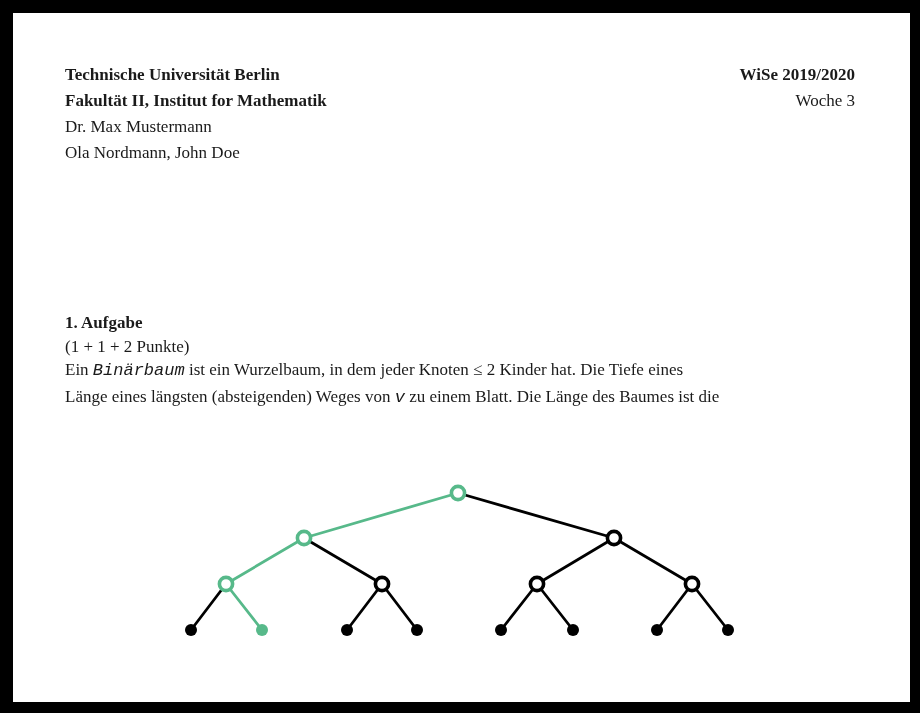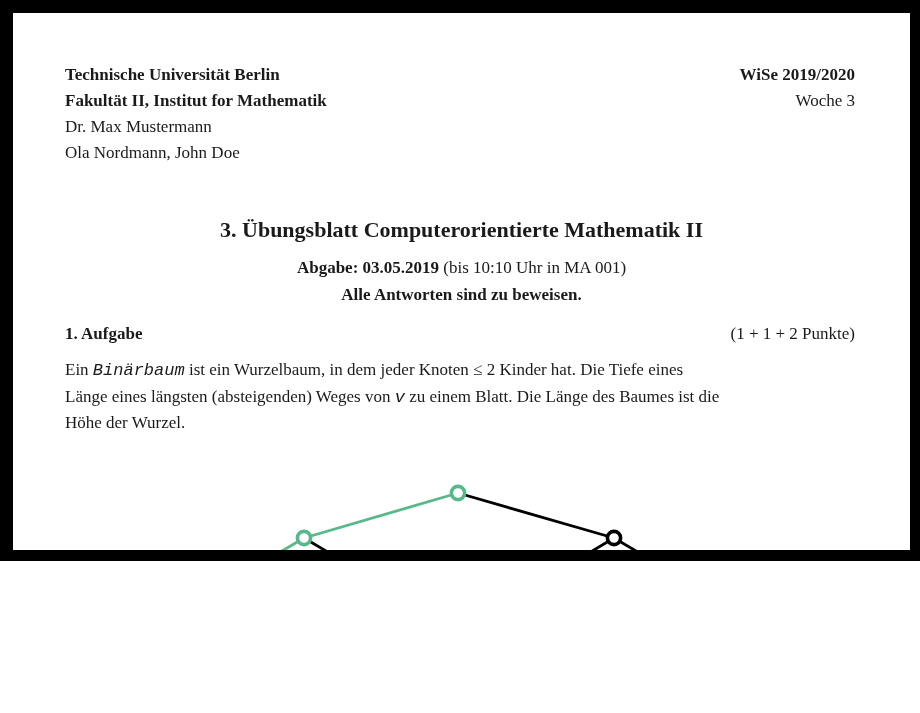"Technische Universität Berlin" .page { height: 561px -> 713px }
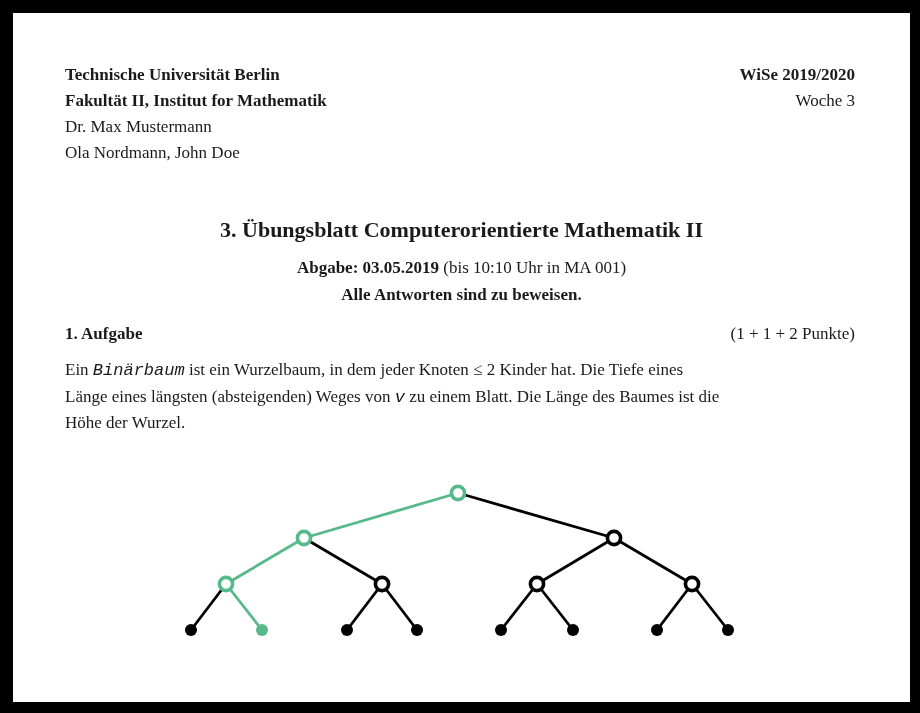"3. Übungsblatt Computerorientierte" div.abs { html: <div> <h1>3. Übungsblatt Computerorientierte Mathematik II</h1> <div><span>Abgabe: 03.05.2019</span><span> (bis 10:10 Uhr in MA 001)</span></div> <div>Alle Antworten sind zu beweisen.</div> </div> -> none }
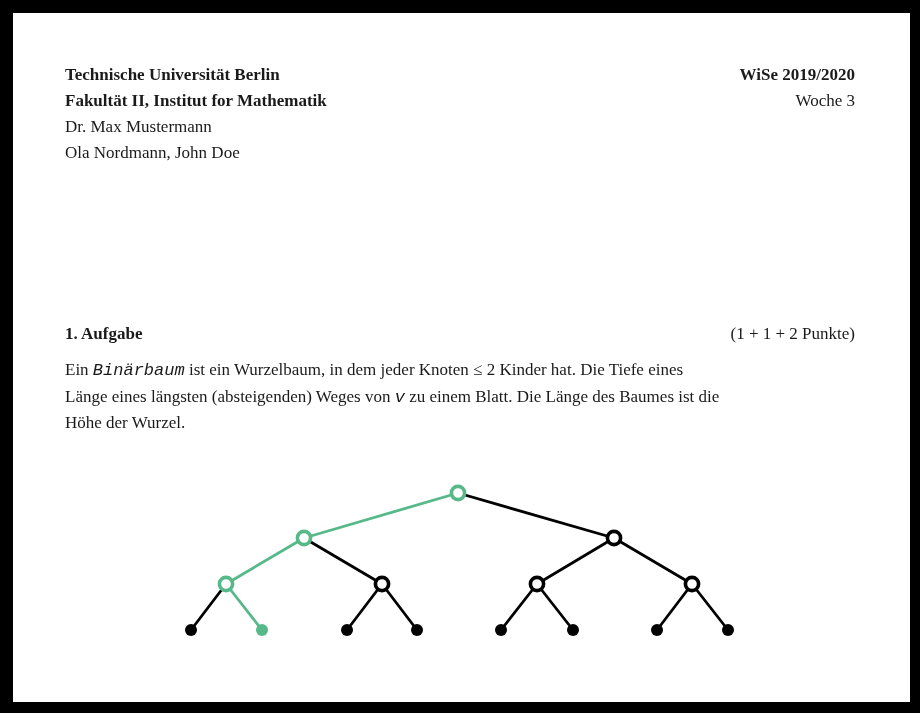"1. Aufgabe" .task-row { flex-direction: none -> column; top: 309px -> 298px }
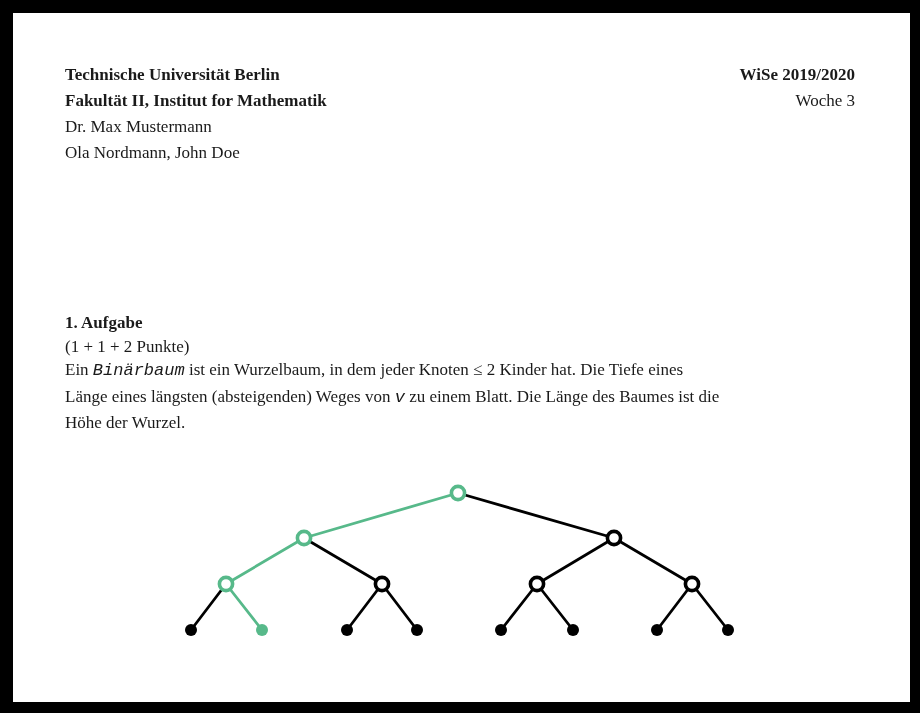"Höhe der Wurzel." div { html: <div><span>Höhe der Wurzel.</span></div> -> none }
